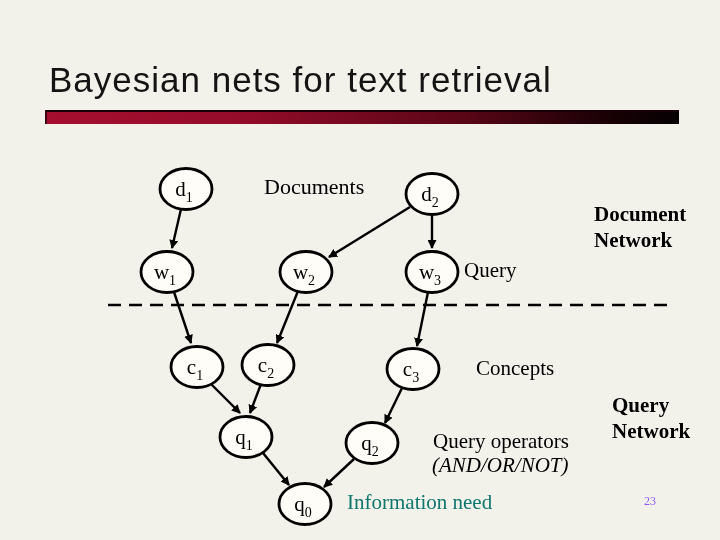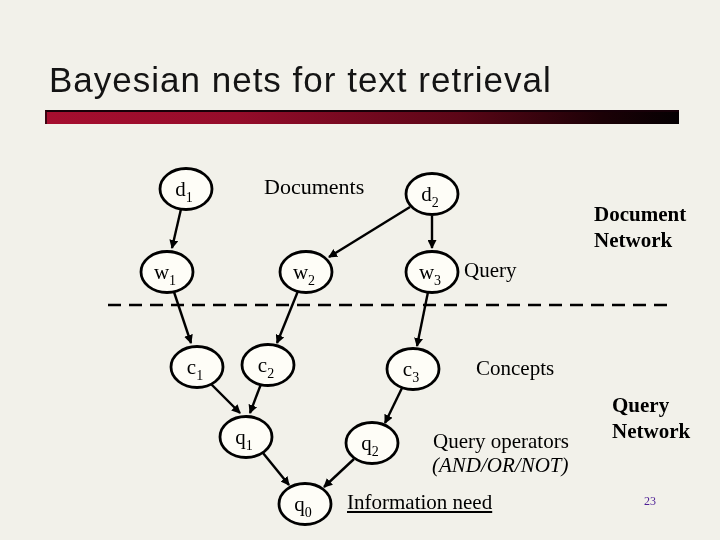"Information need" .lbl.navy { color: #000000 -> #0f766e; text-decoration: underline -> none }
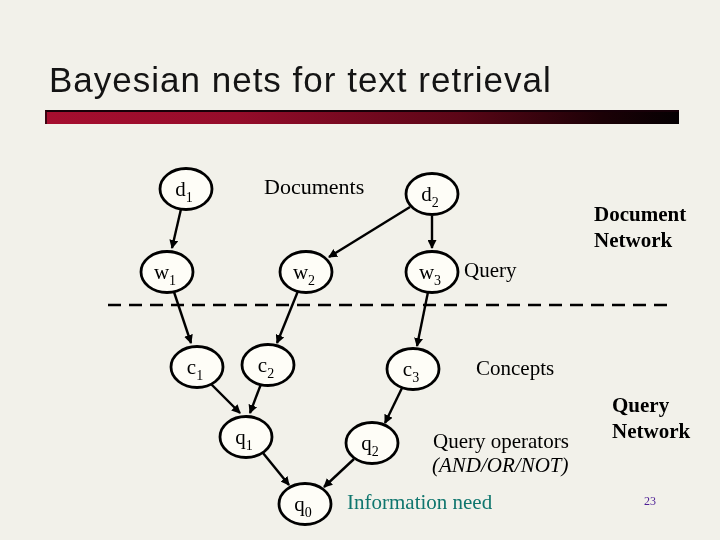"23" .page-num { color: #4c1d95 -> #8b5cf6 }
